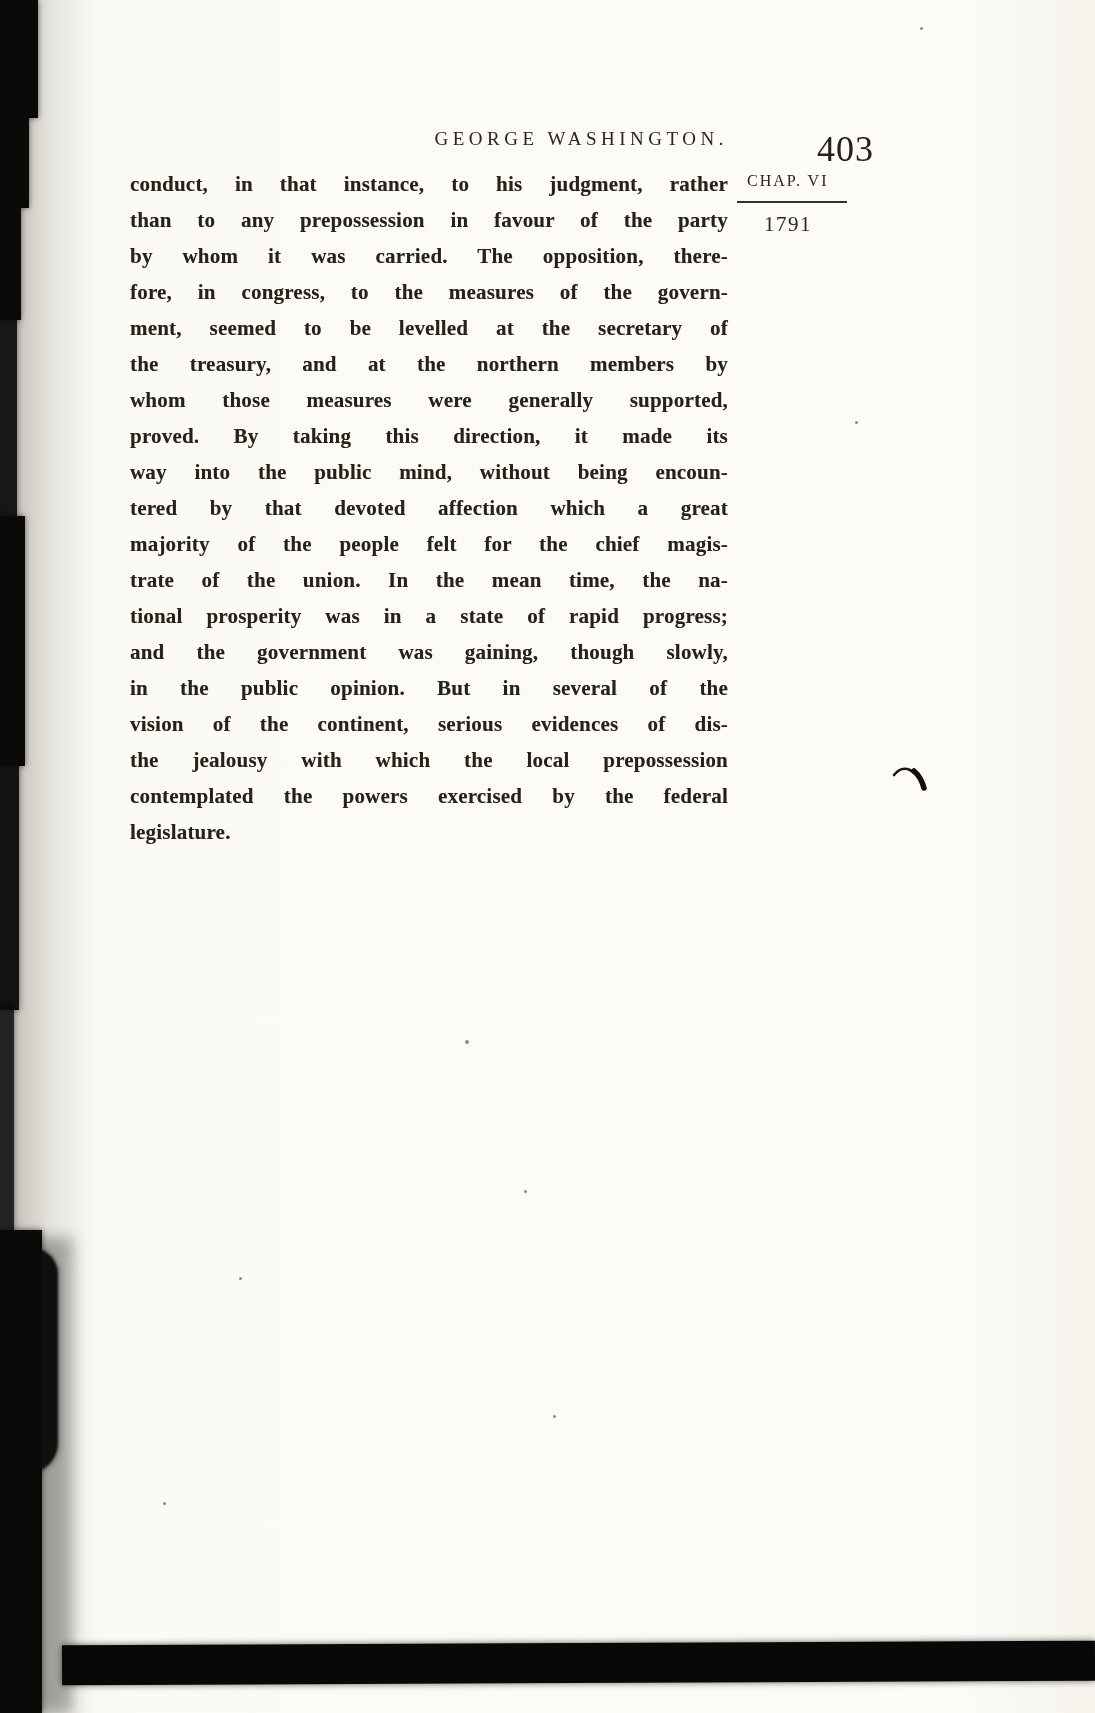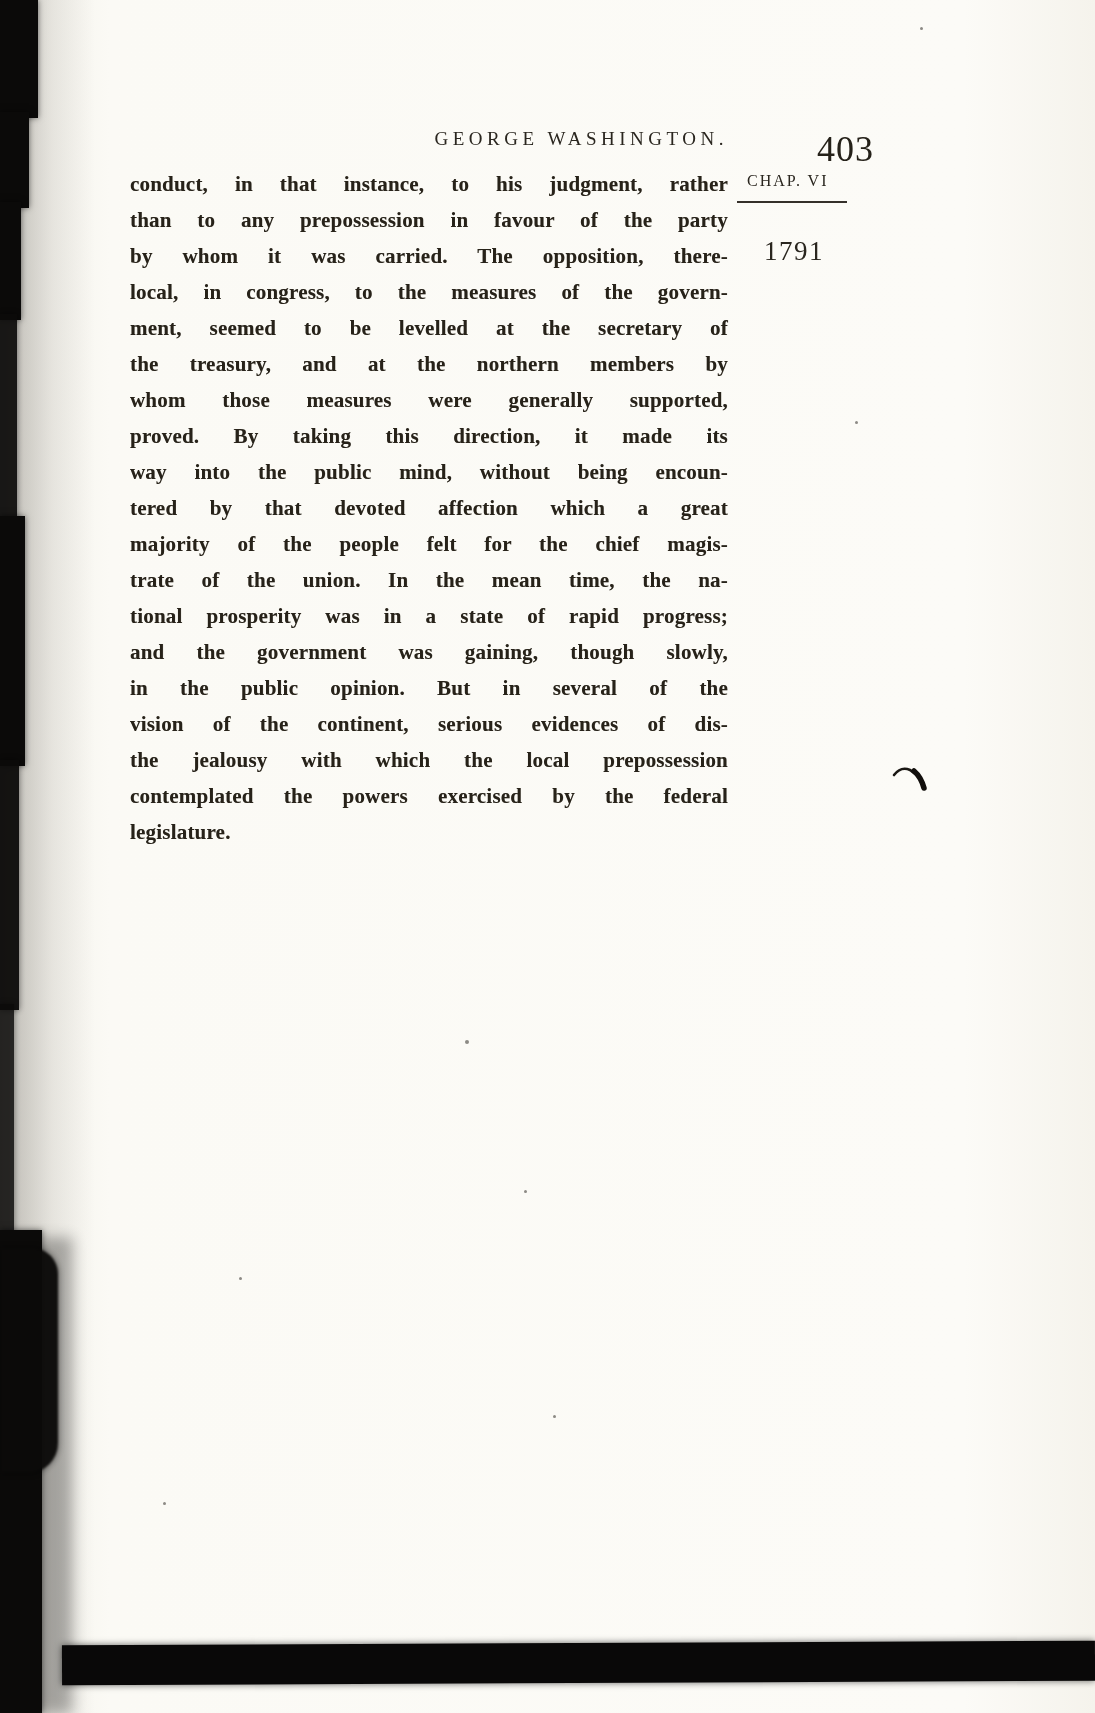"1791" .year { font-size: 27px -> 21px; margin-top: 24px -> none }
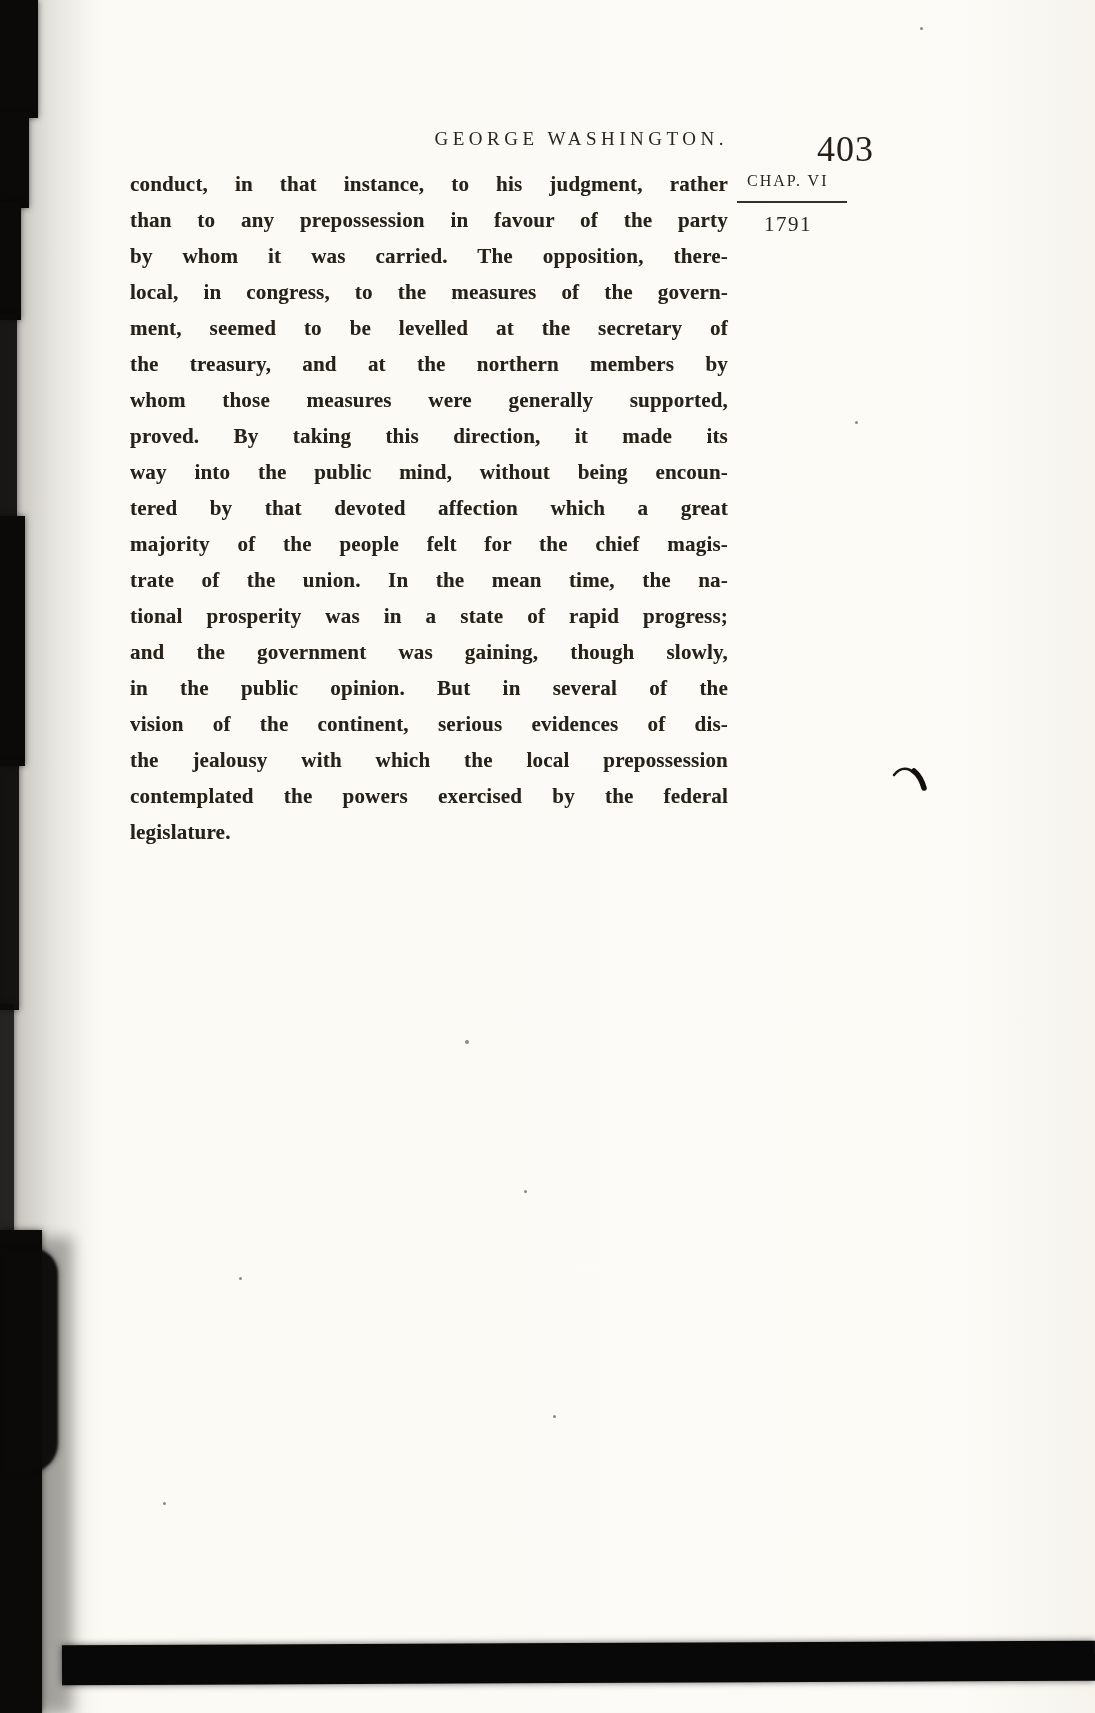"local, in congress, to the" div.line { text: local -> fore }
